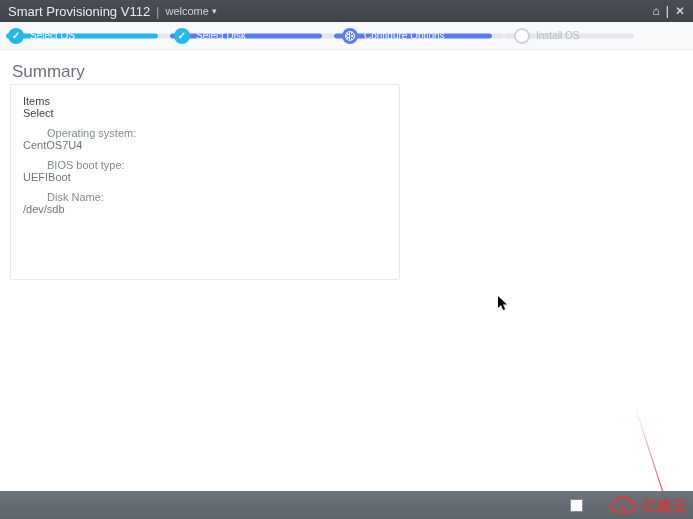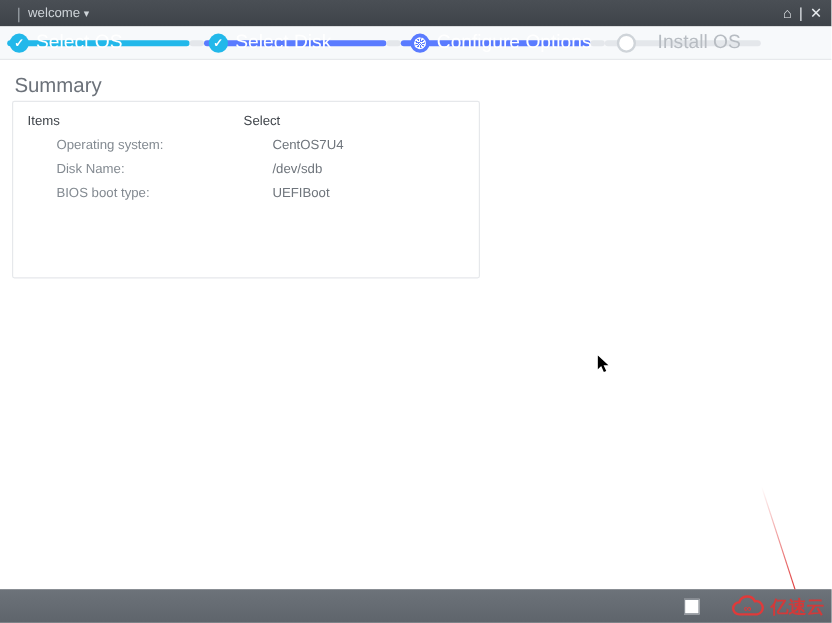"Smart Provisioning V112" span { html: none -> <span>Smart Provisioning V112</span> }
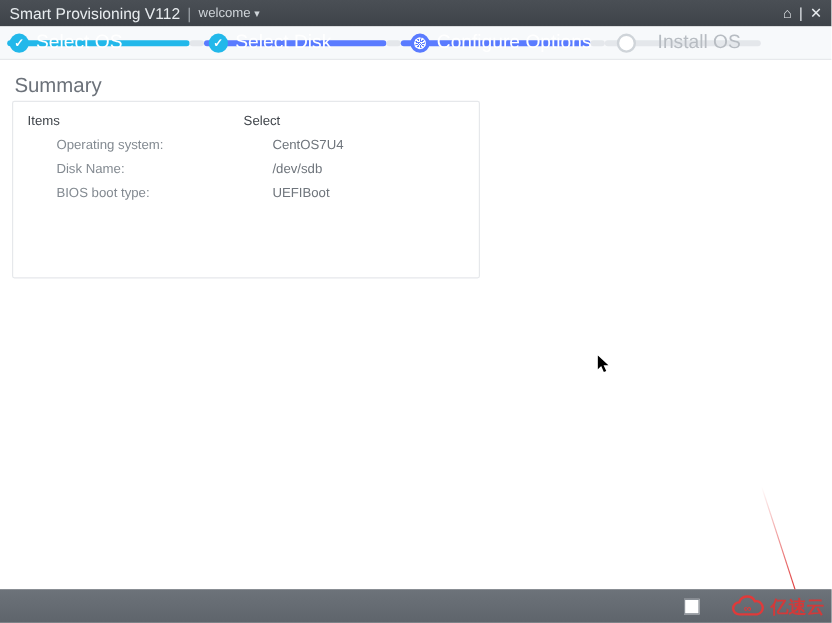"Select OS" .step { font-size: 16px -> 10px }
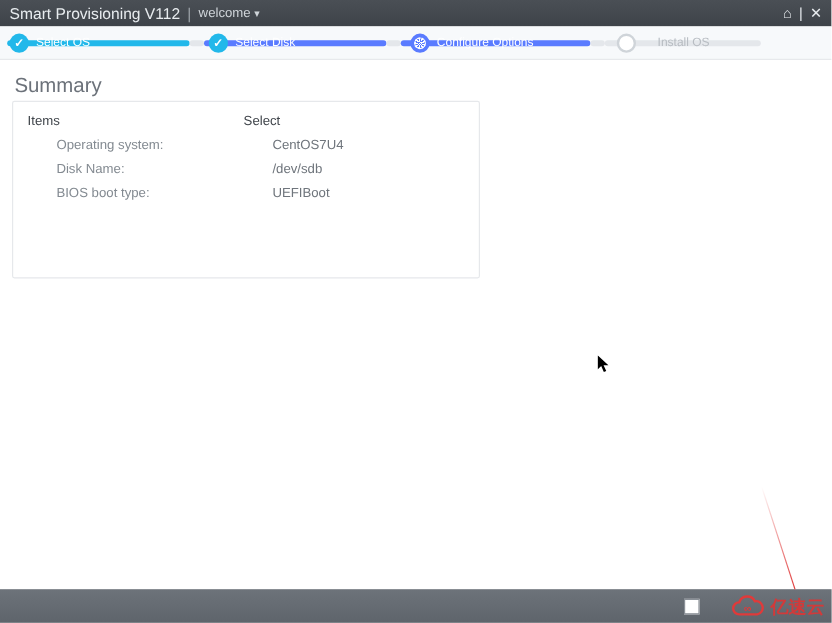"Install OS" .step.pending .lbl { margin-left: 12px -> none }
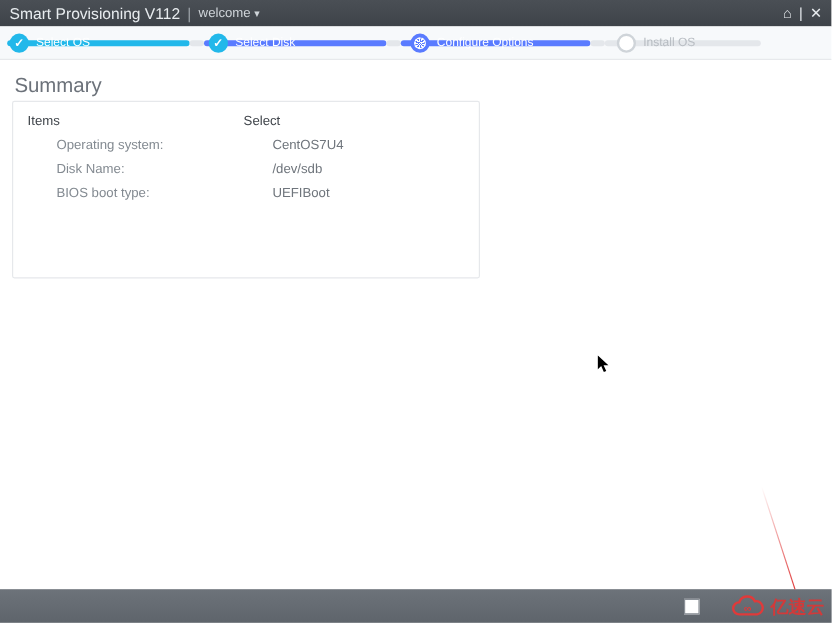"Items" .hdr-row, .row { flex-direction: none -> column }
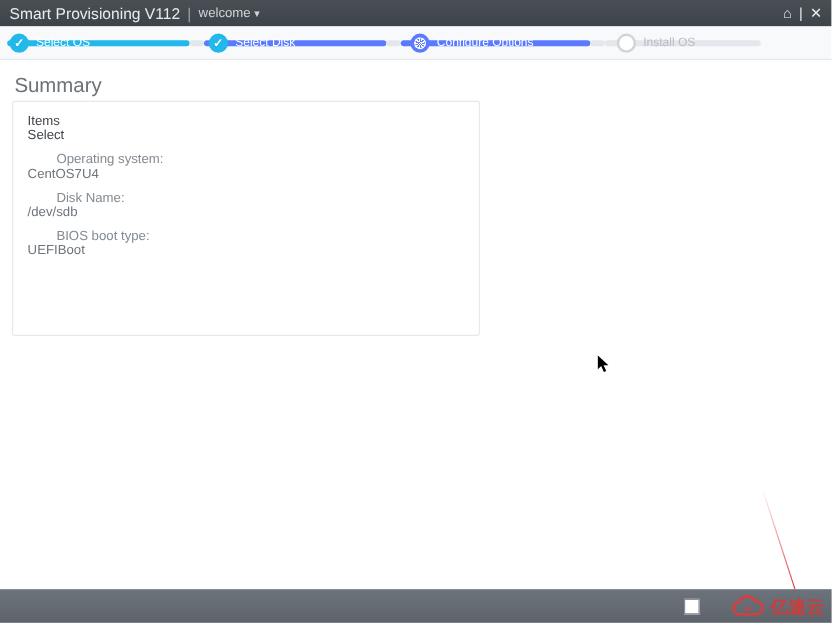"Disk Name:" div.row { order: before "BIOS boot type:" -> after "BIOS boot type:" }
